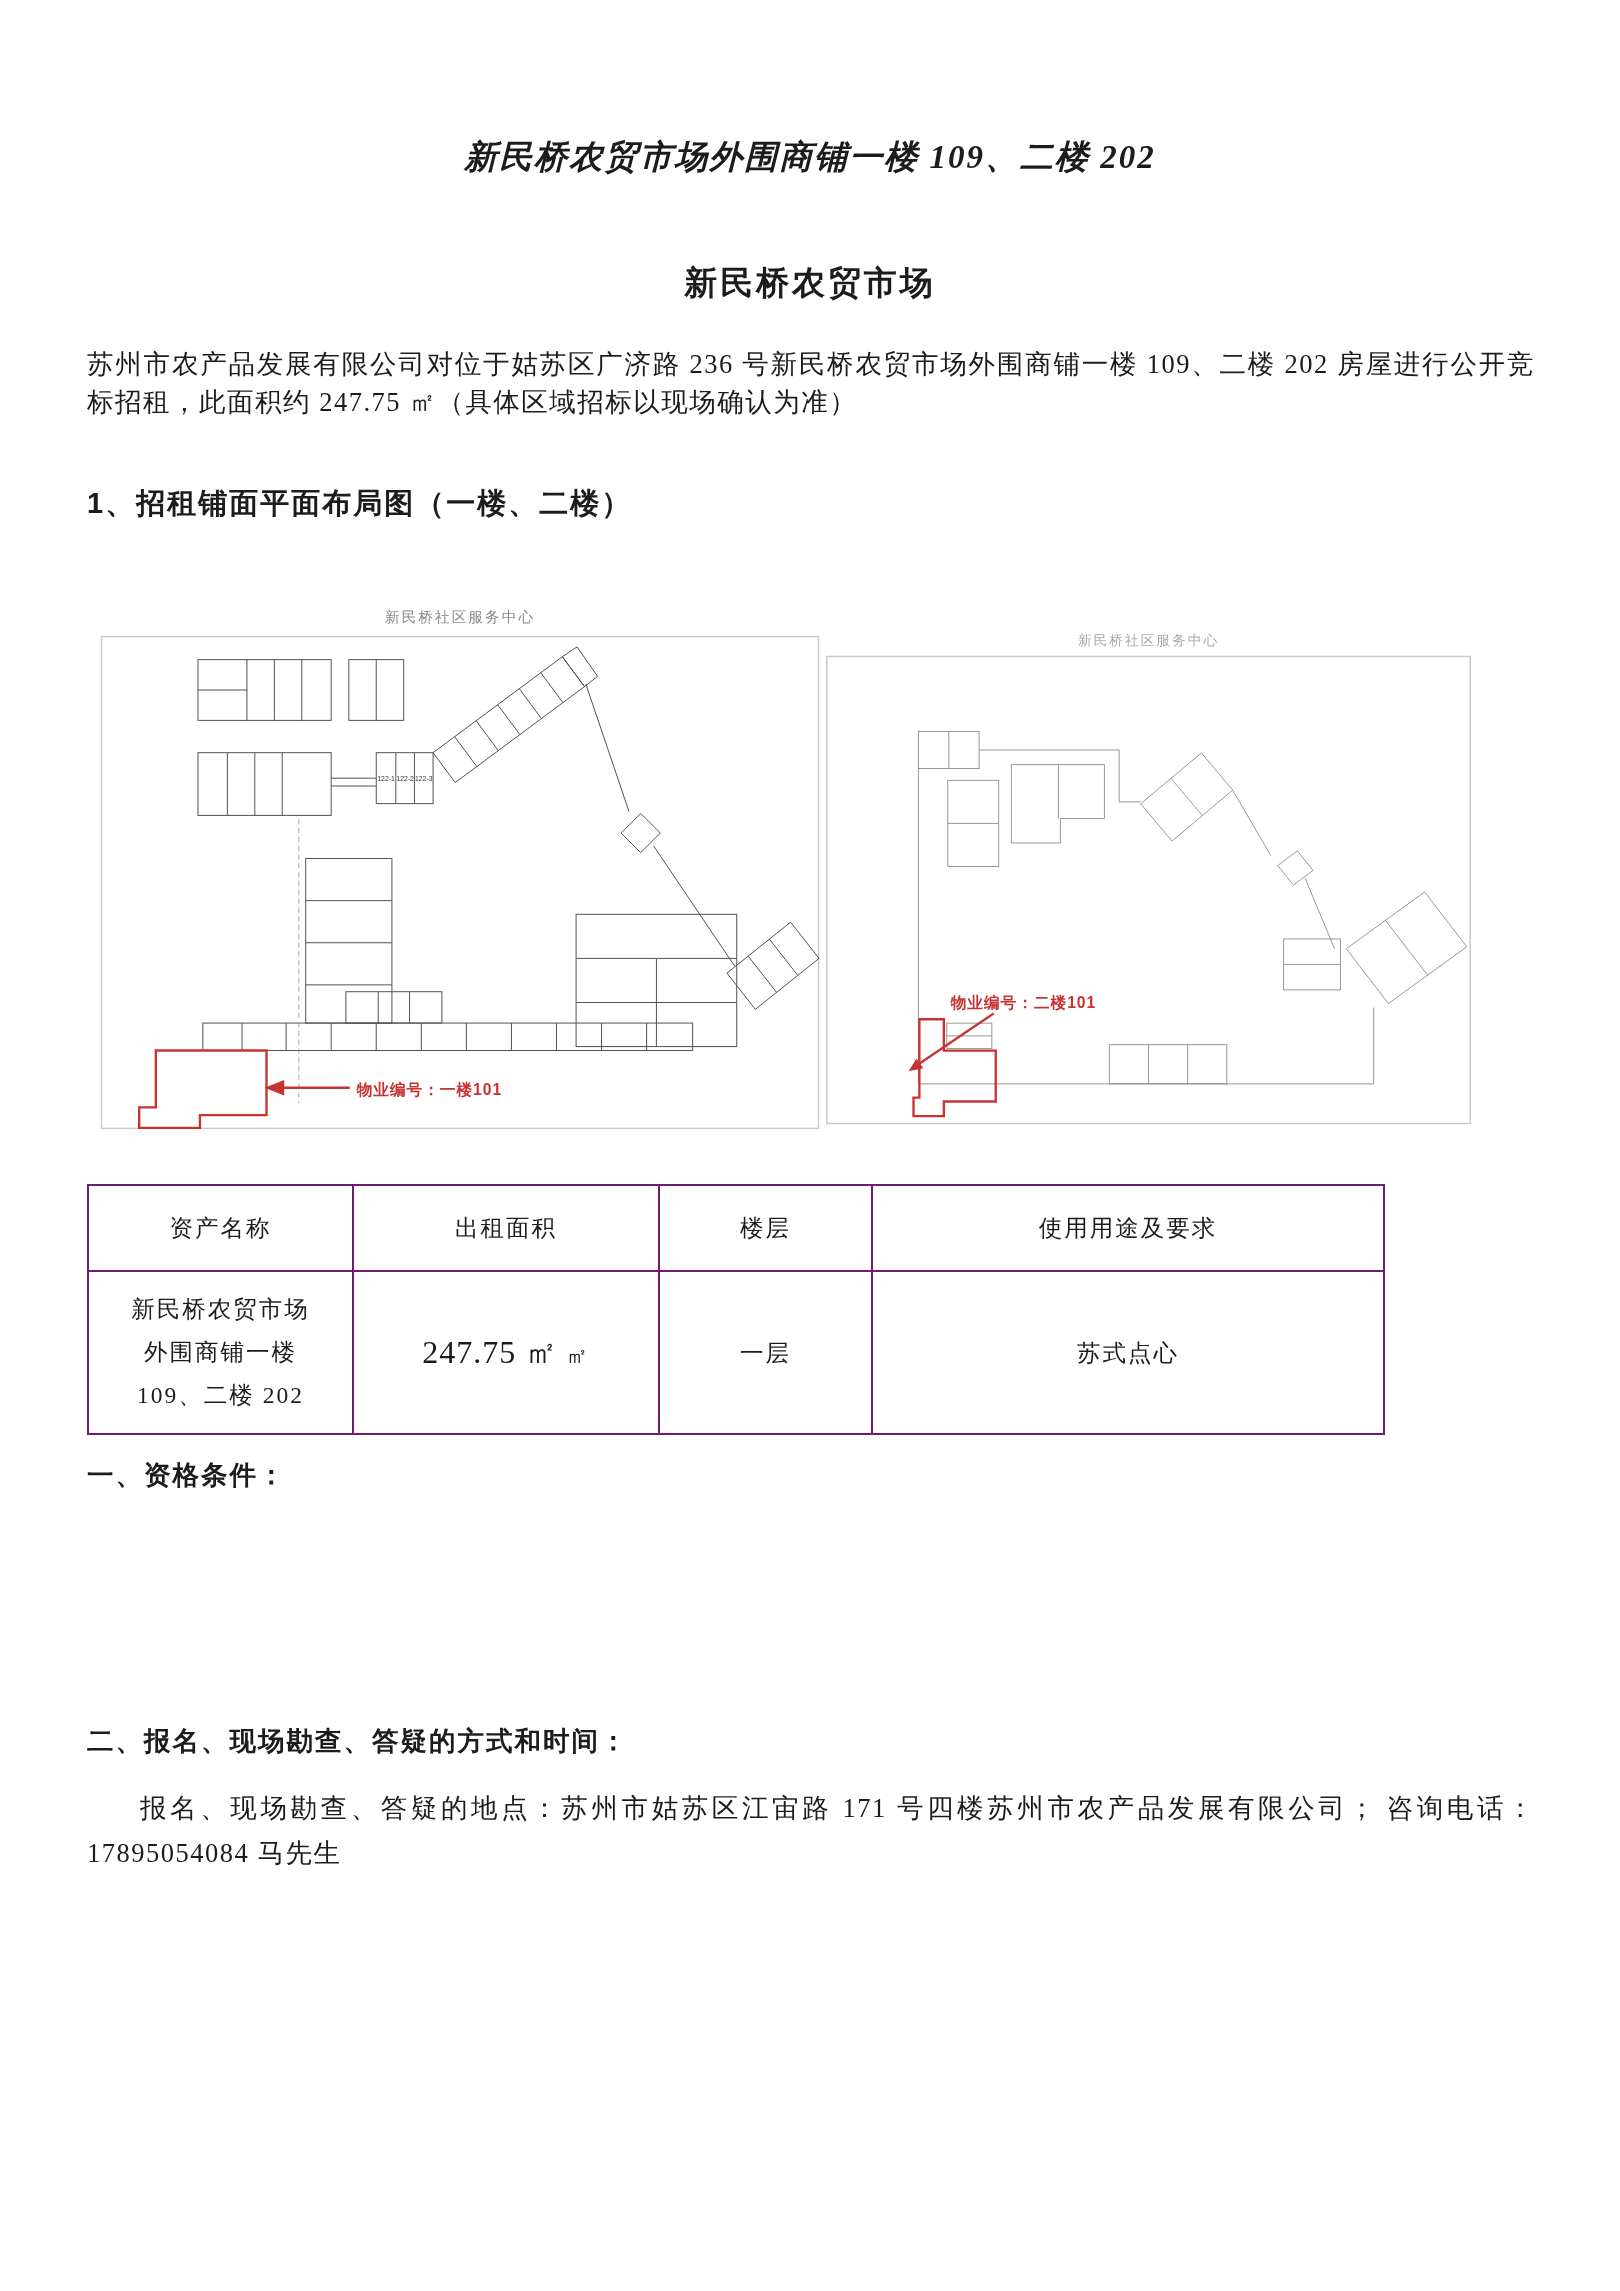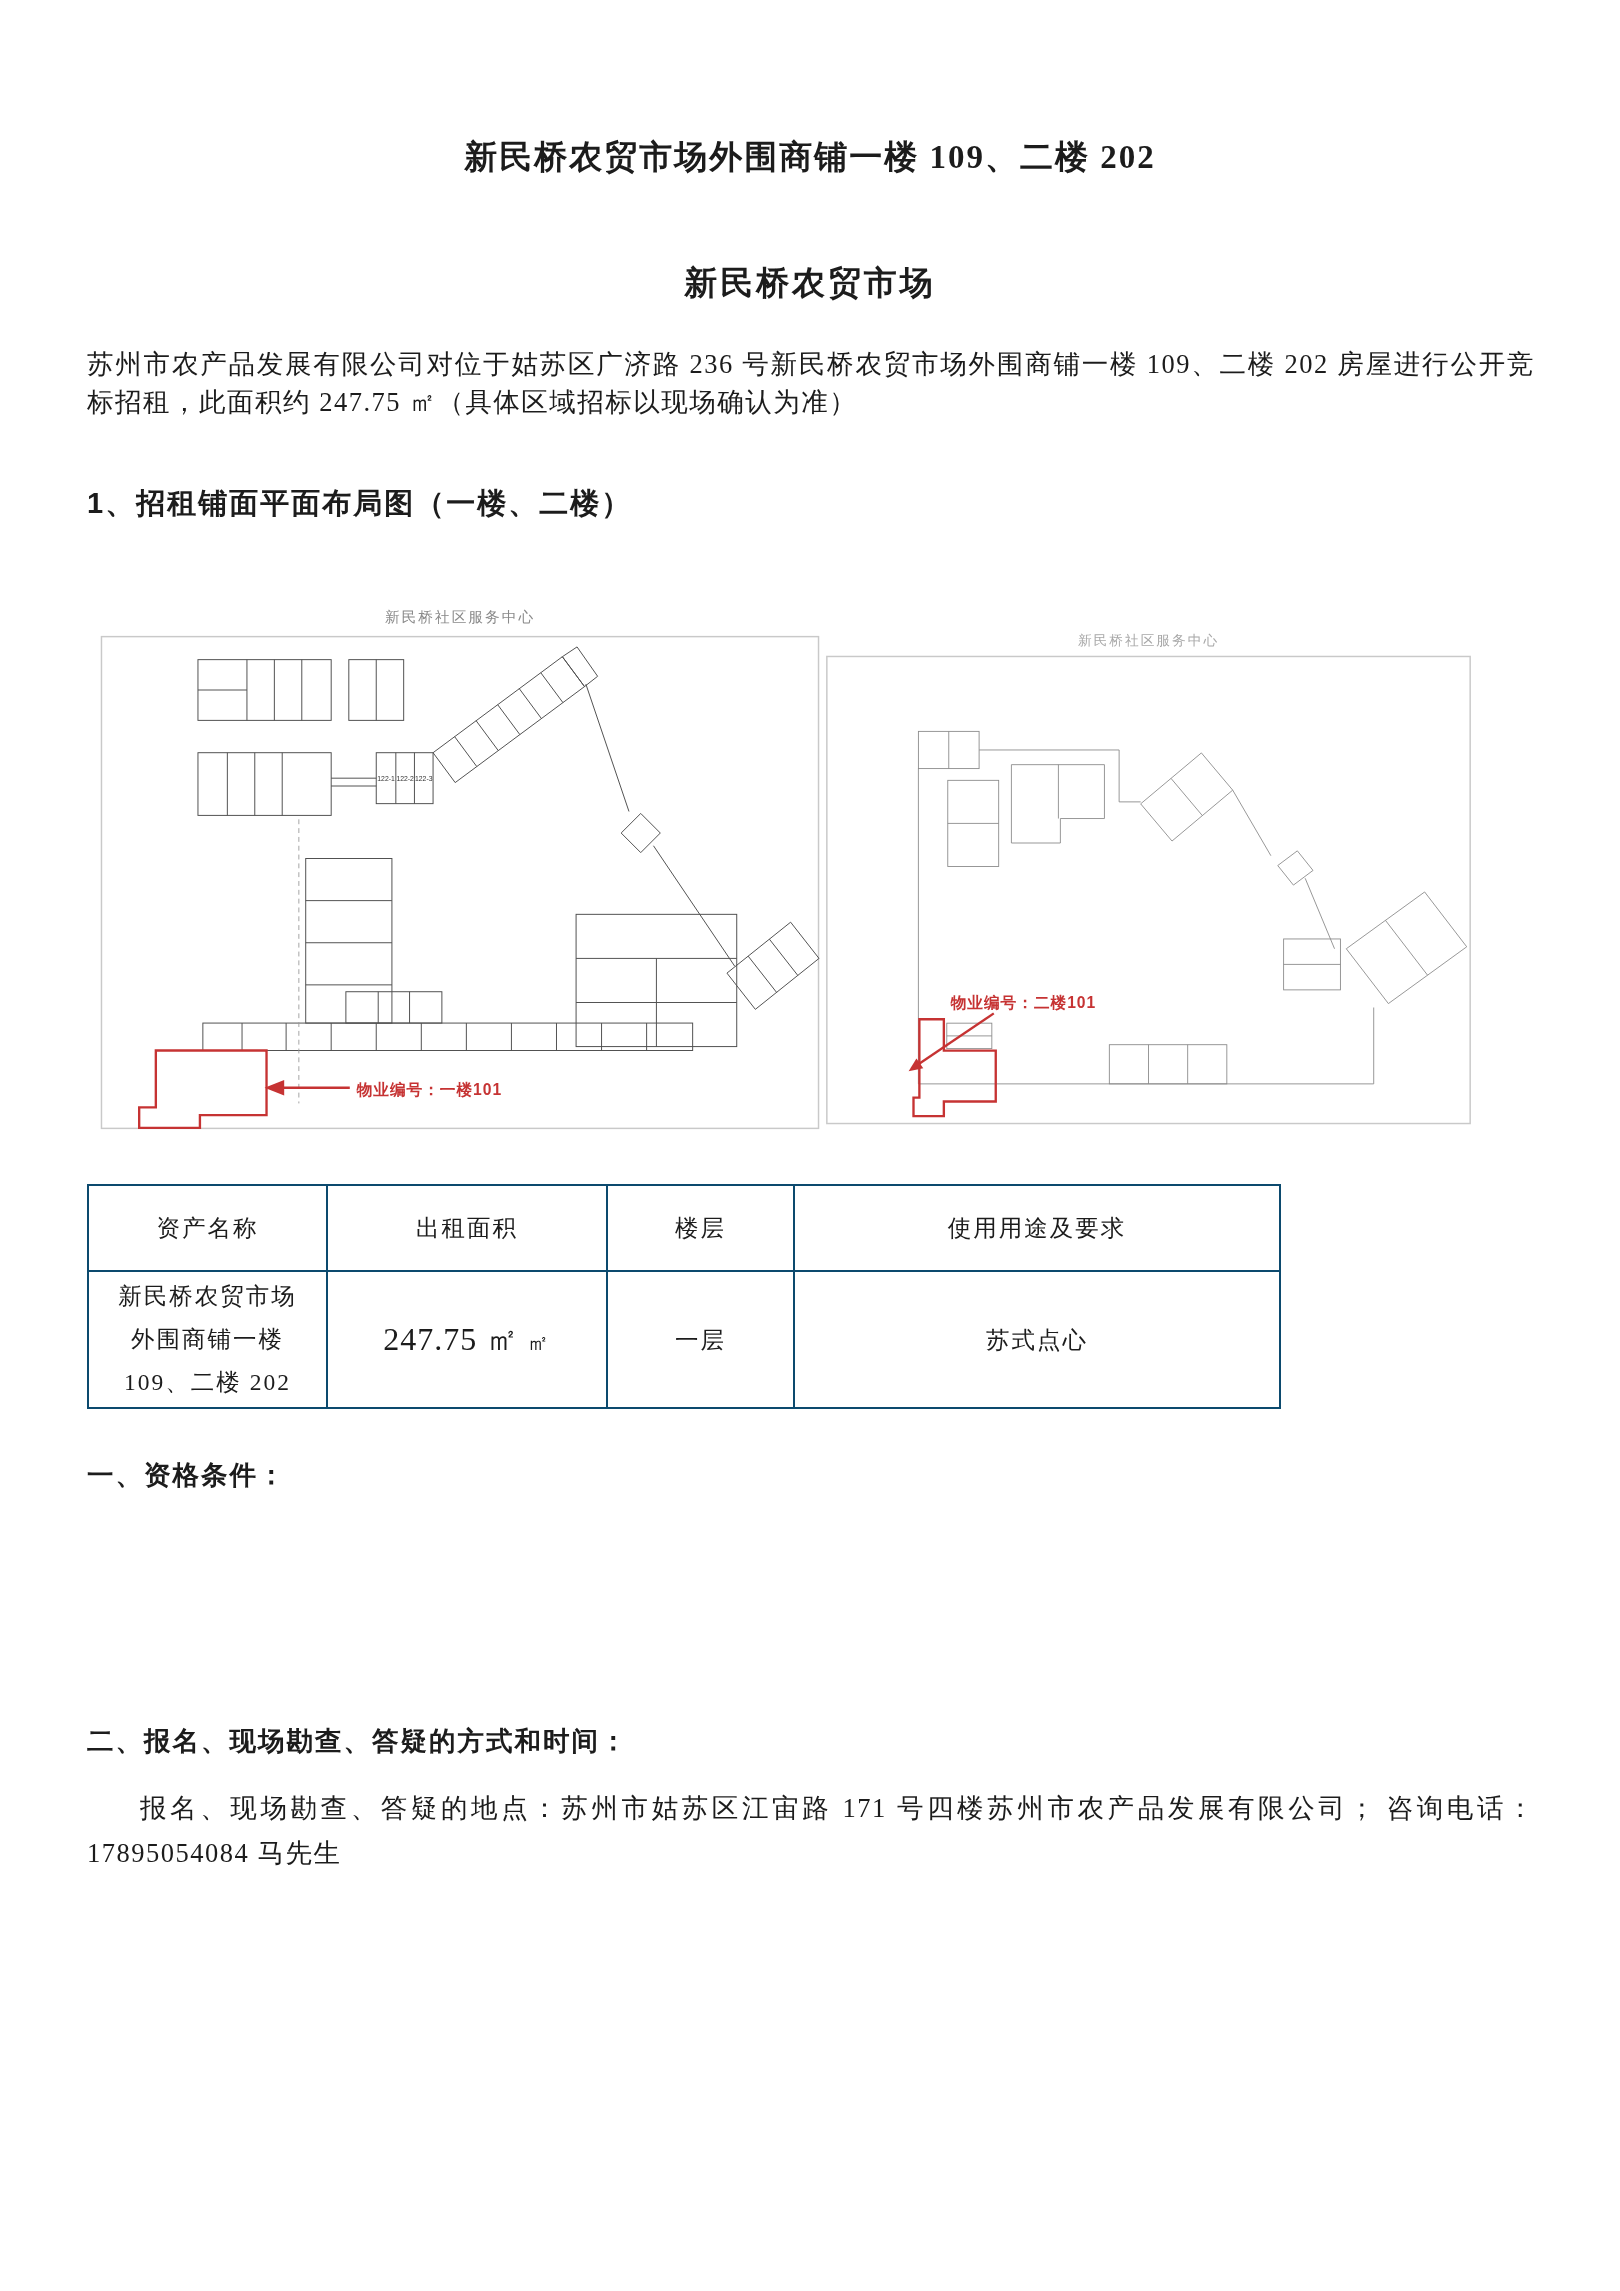"新民桥农贸市场外围商铺一楼 109、二楼 202" .doc-title { font-style: none -> italic }
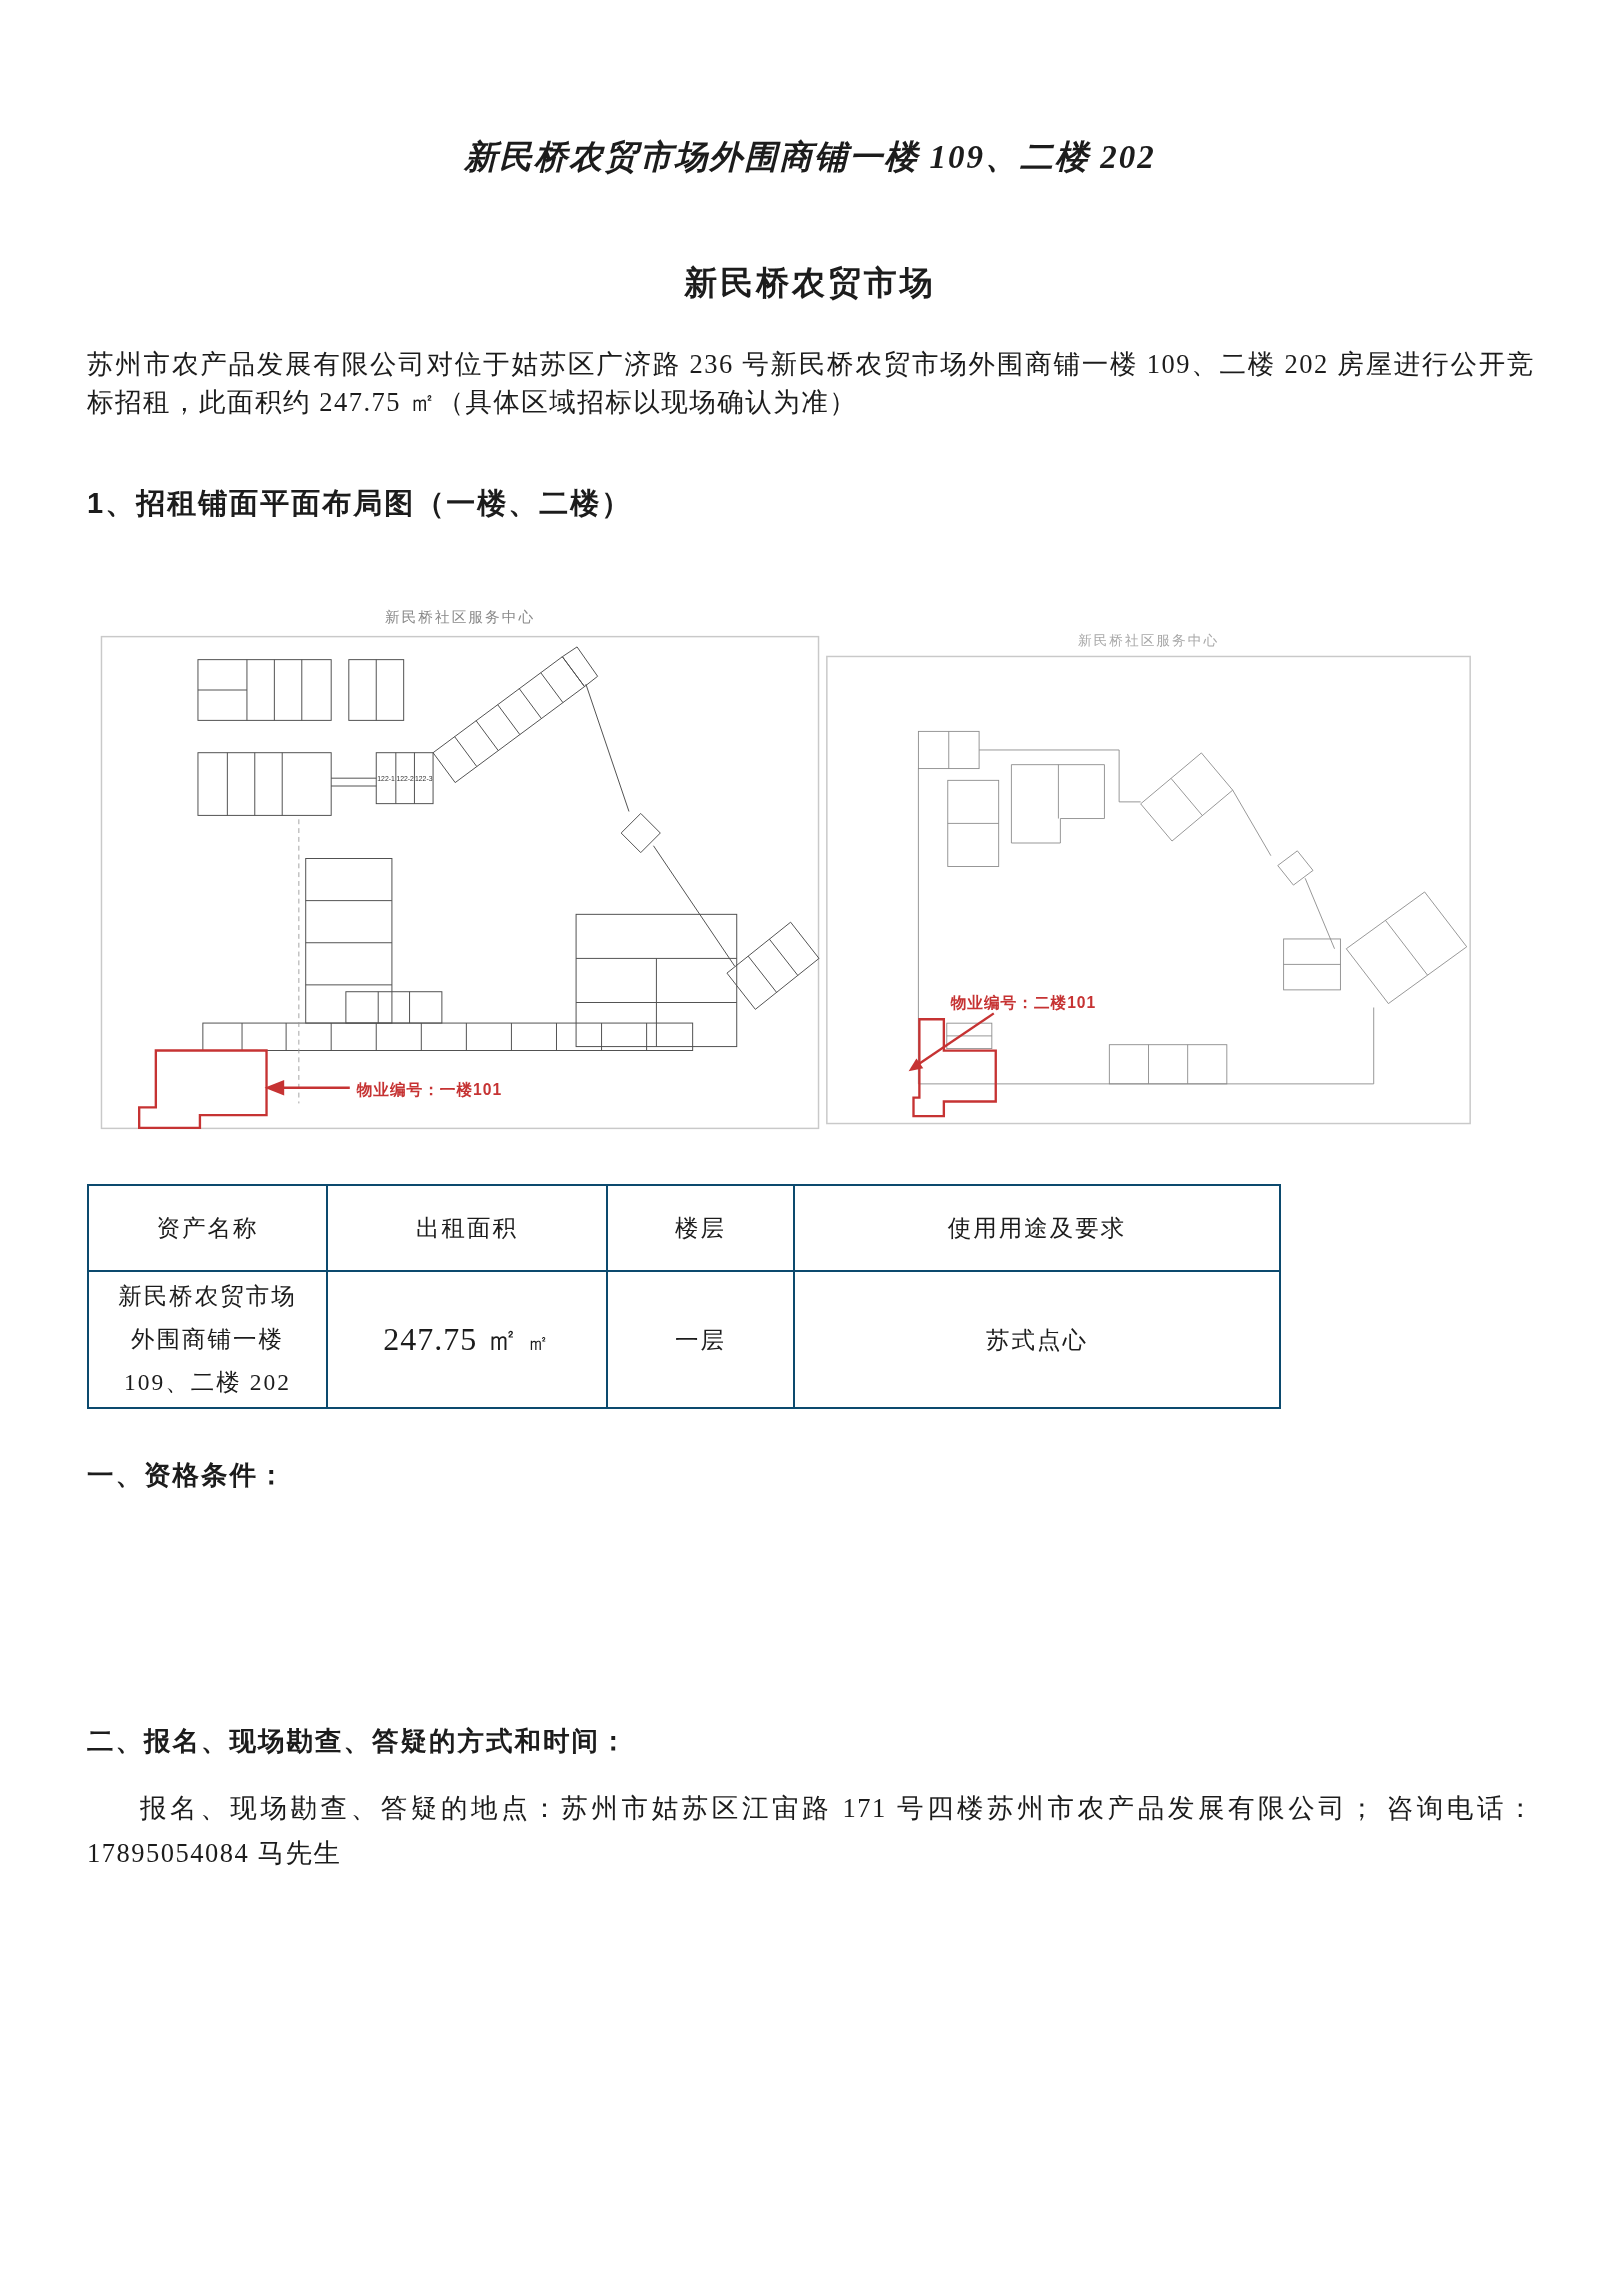"资产名称" table.asset th, table.asset td { border: 2px solid #0c4a6e -> 2px solid #701a75; padding: 3px -> 16px }
